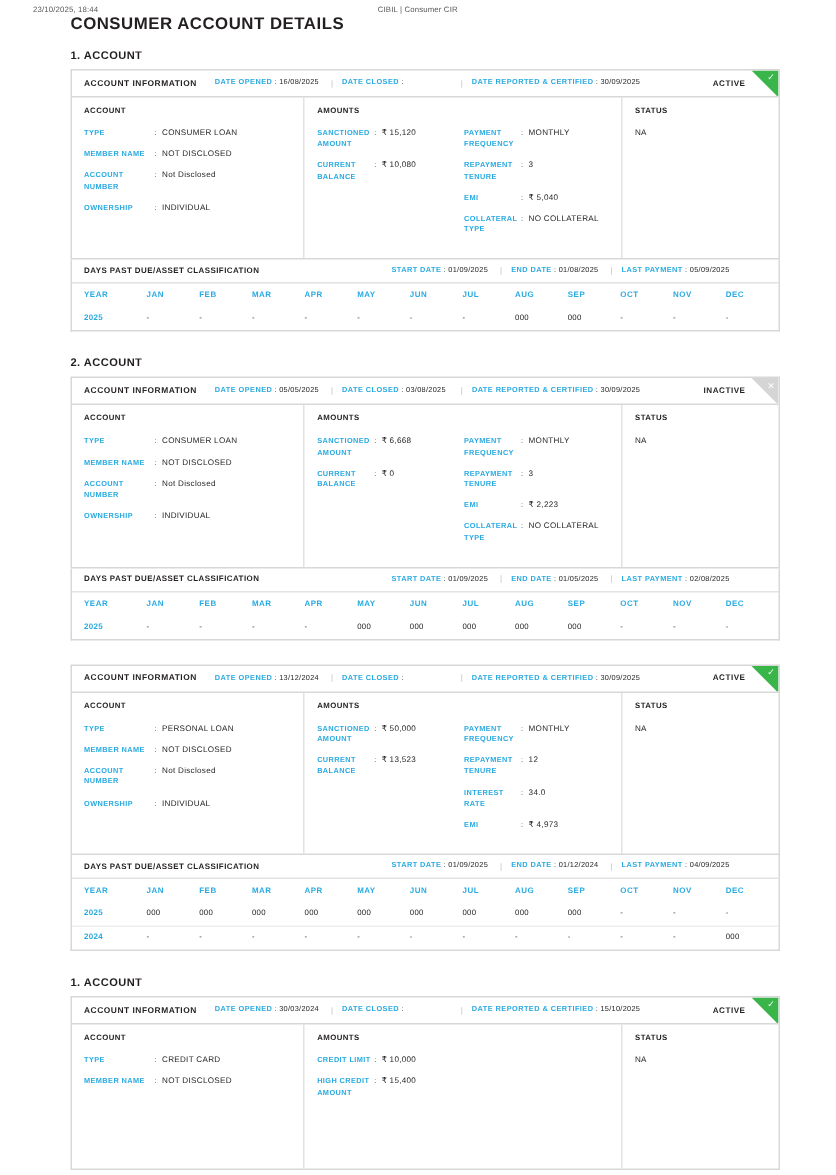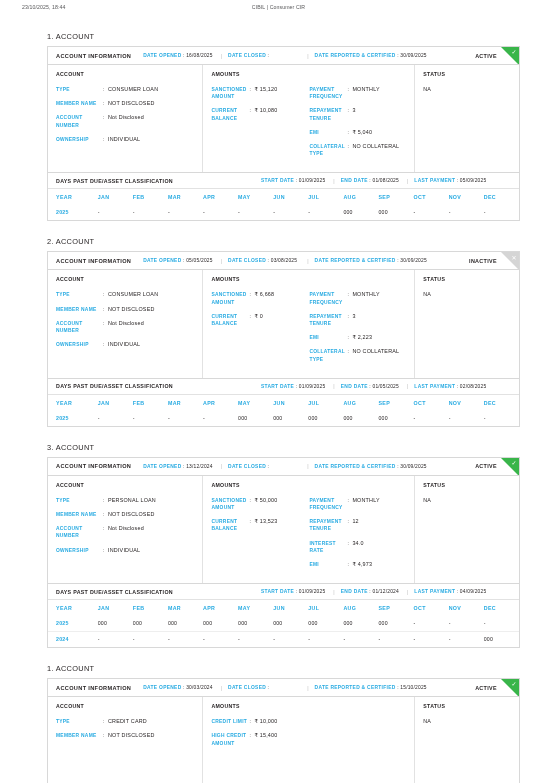"CONSUMER ACCOUNT DETAILS" div.page-title { html: none -> <div>CONSUMER ACCOUNT DETAILS</div> }
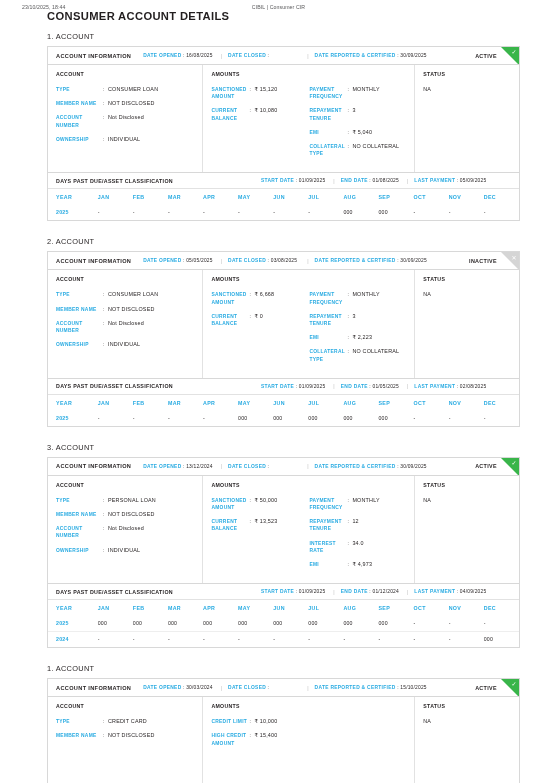"1. ACCOUNT" .acct-heading { font-weight: normal -> bold }
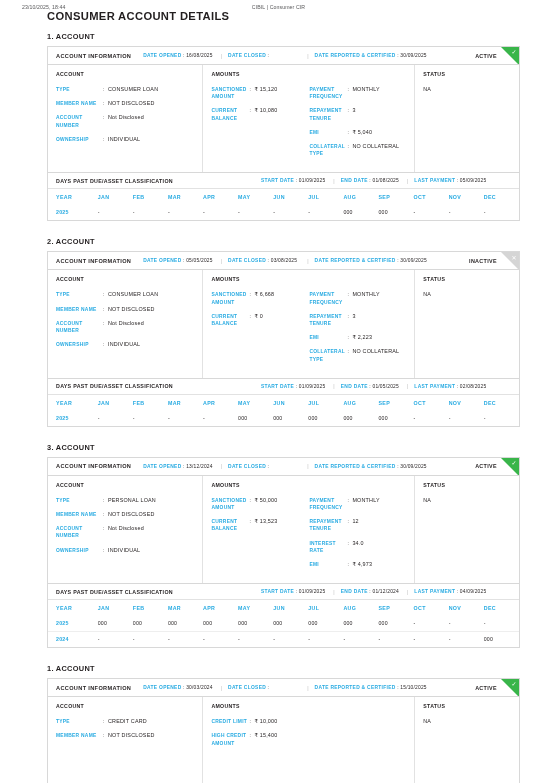"3. ACCOUNT" div.acct-heading { html: <div>3. ACCOUNT</div> -> none }
